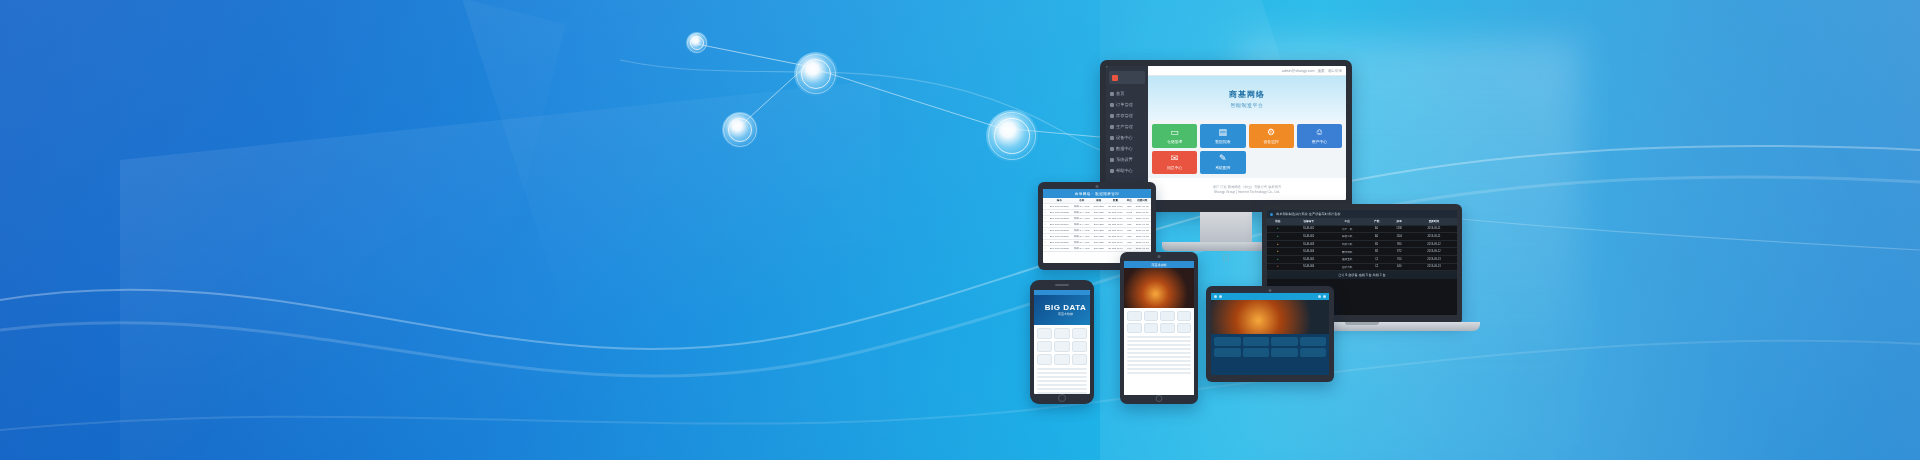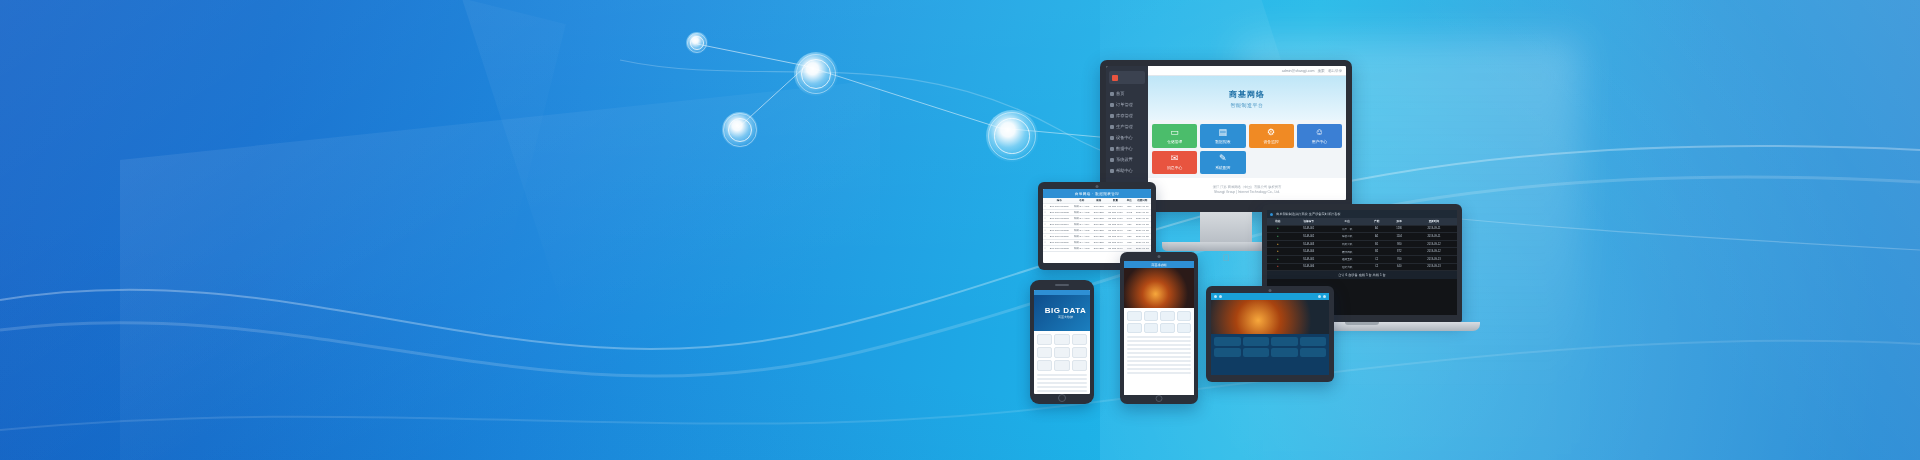"BIG DATA" .phero { height: 36px -> 30px }
